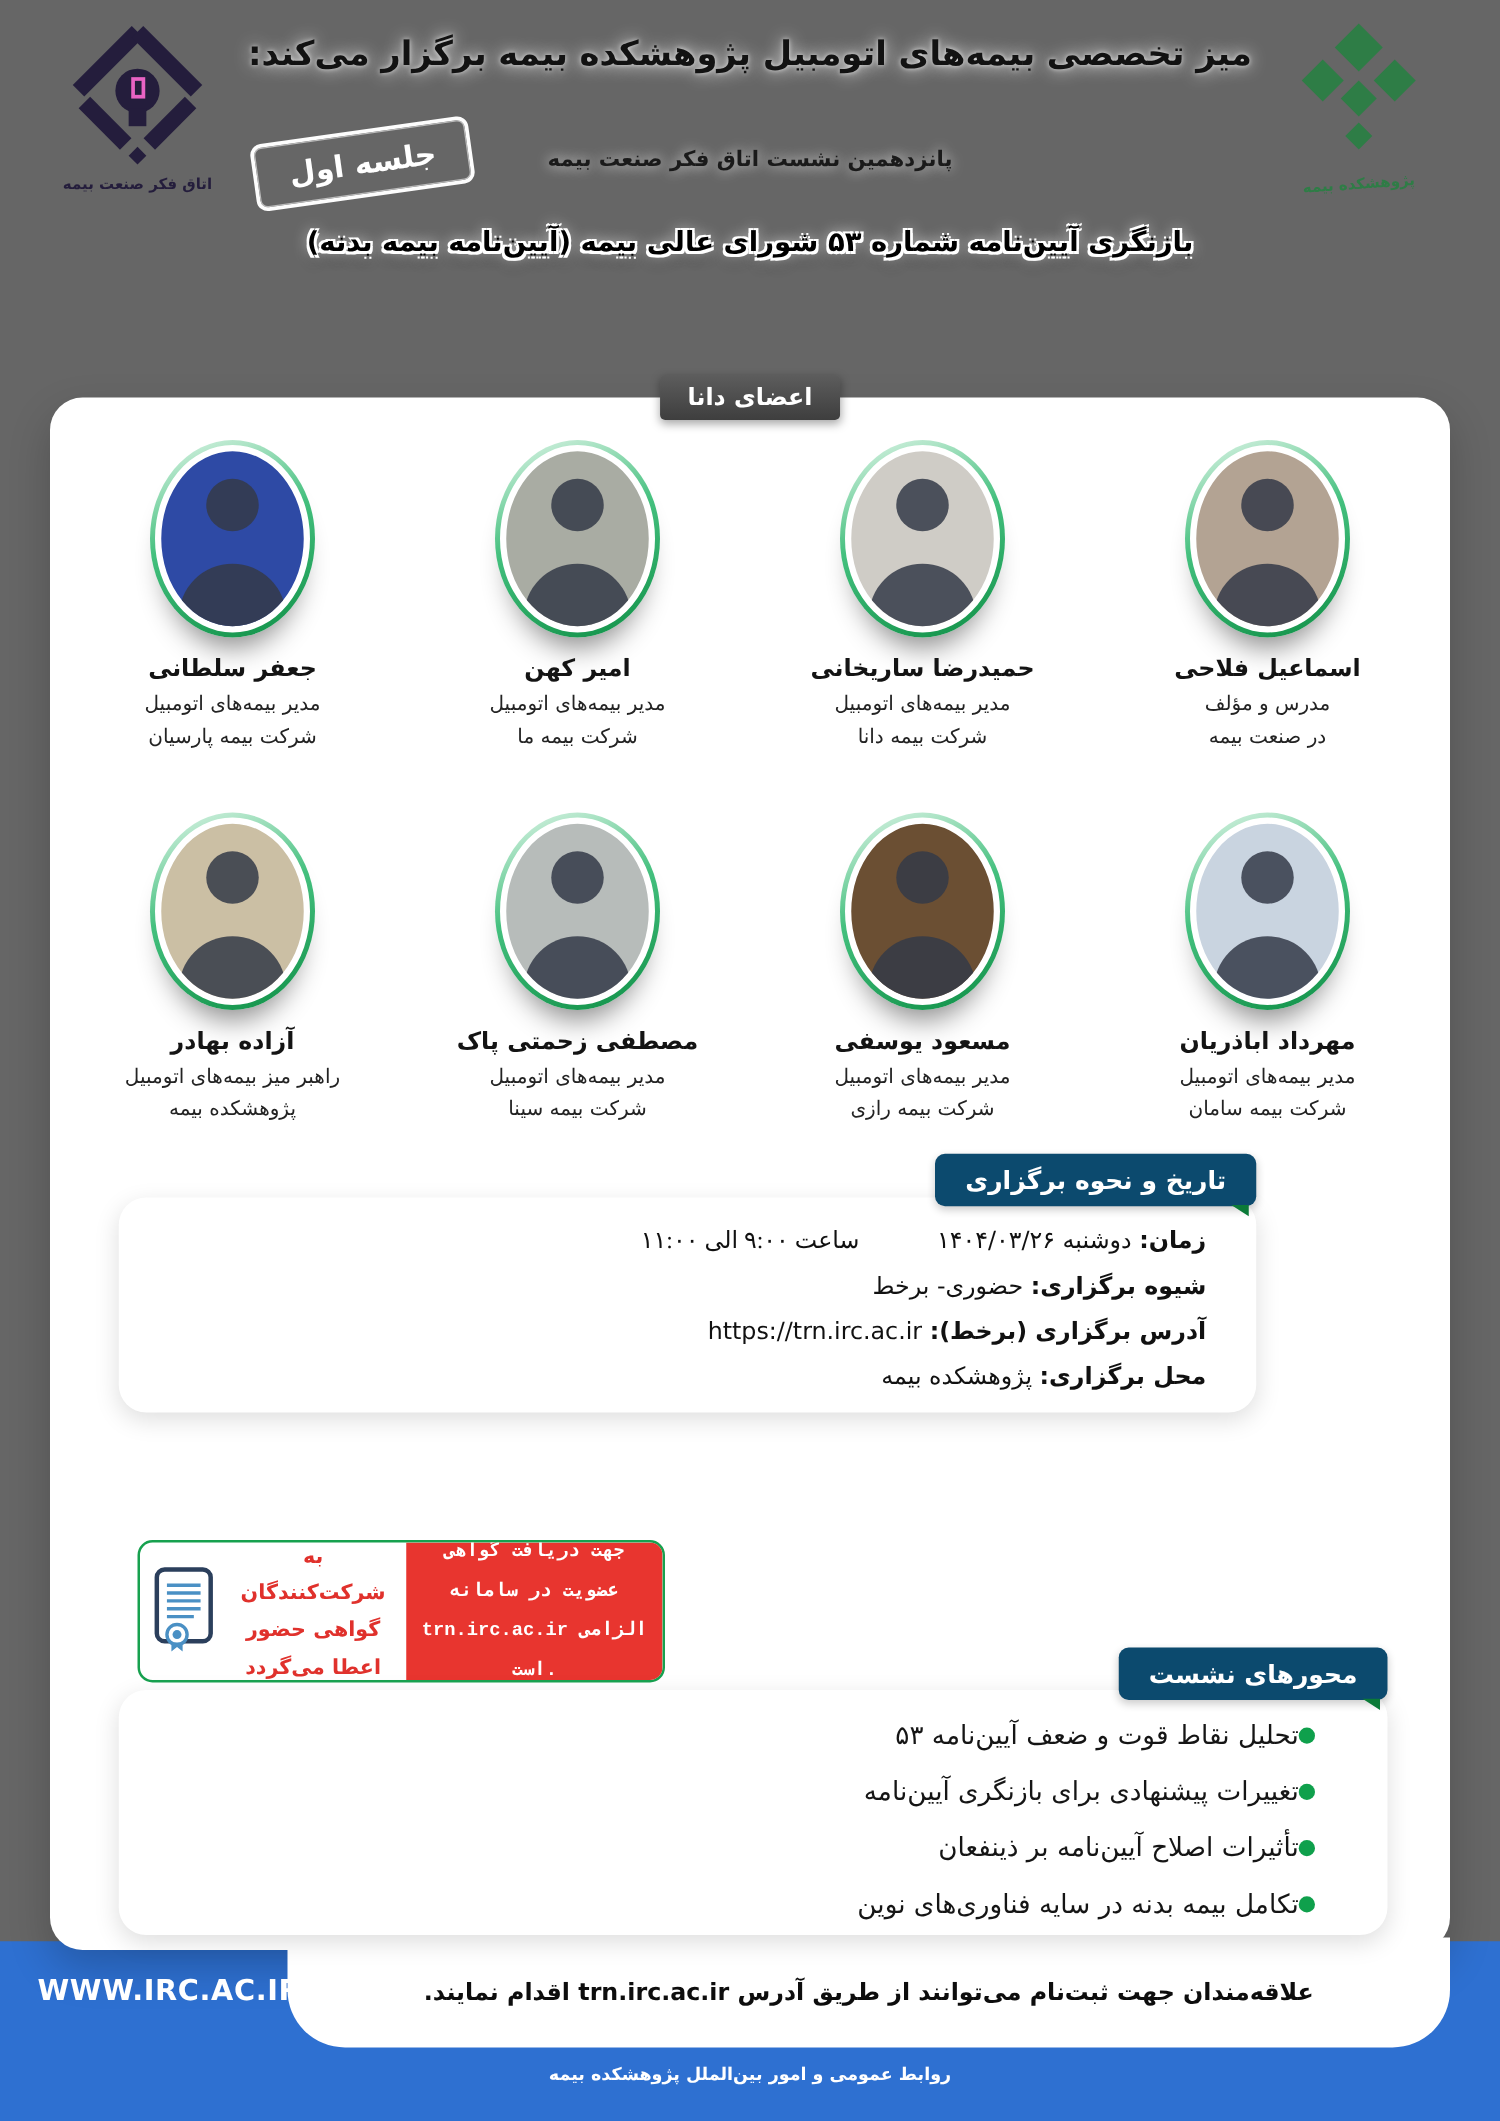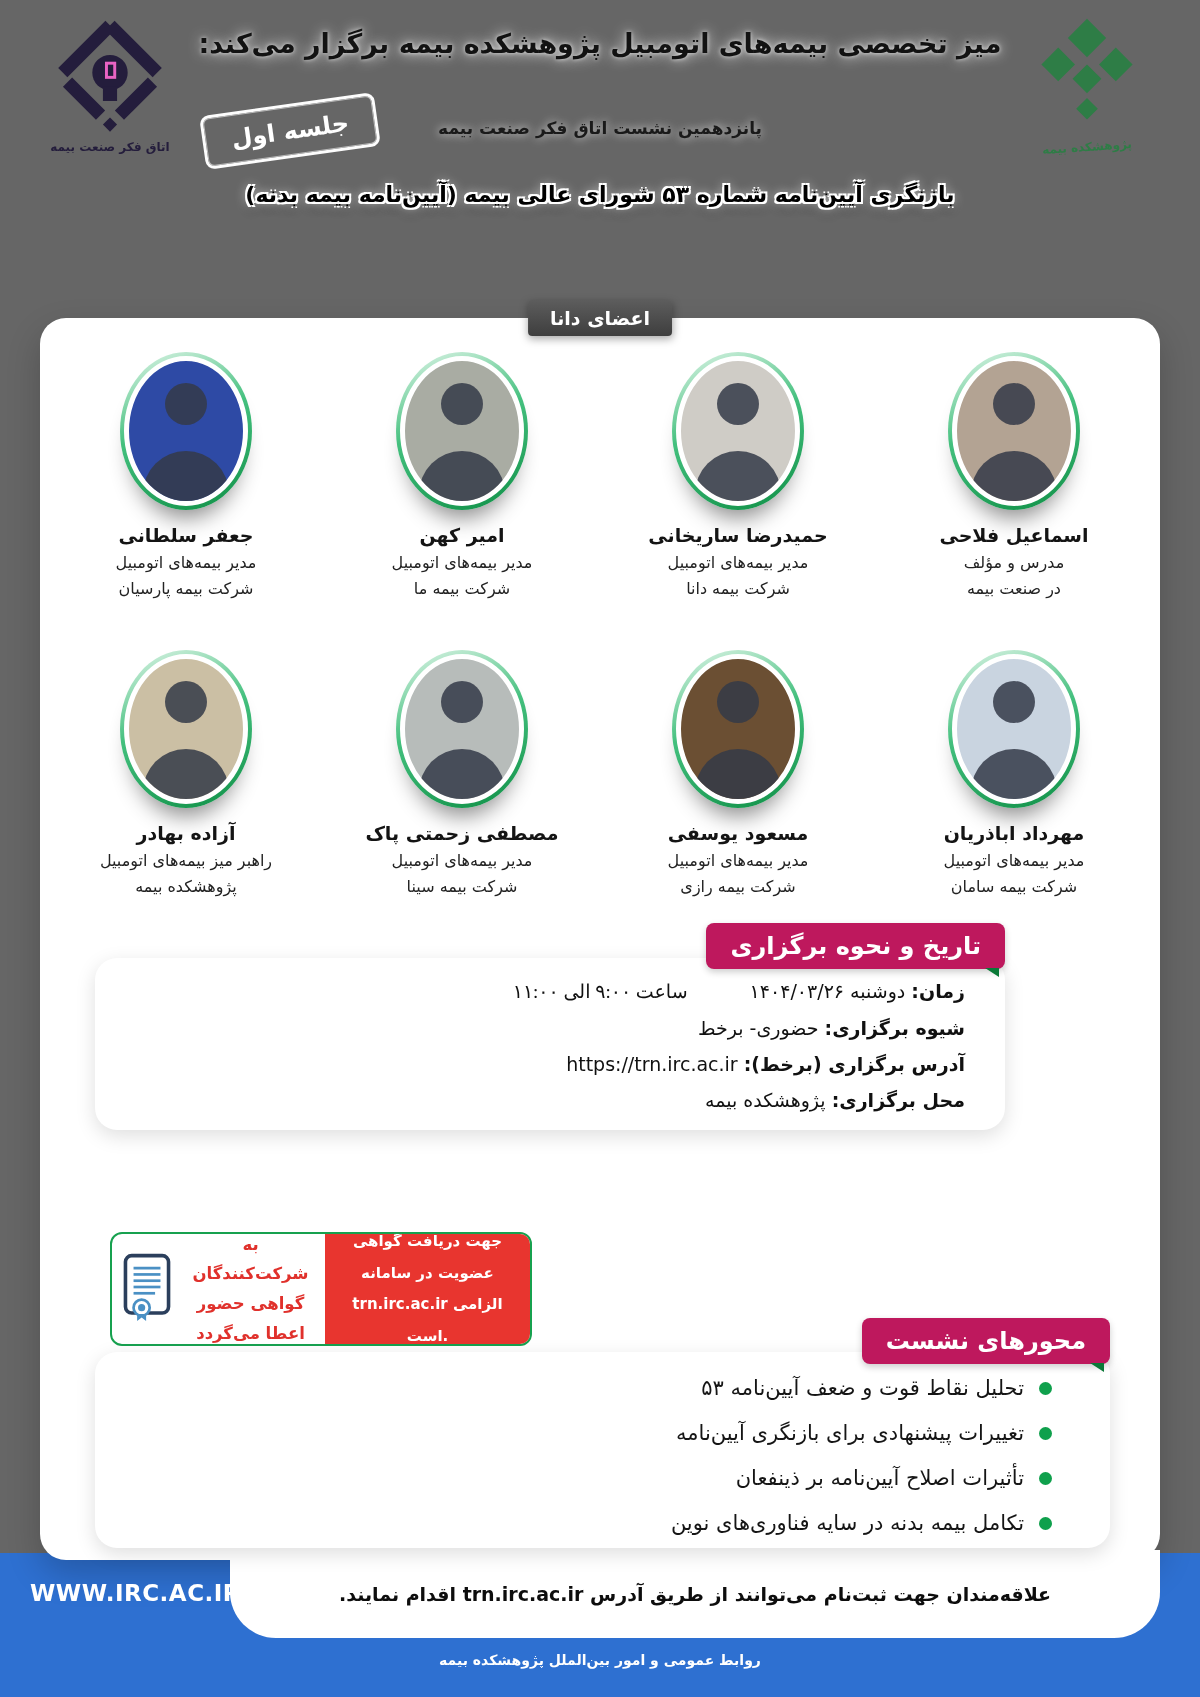"تاریخ و نحوه برگزاری" .green-badge { background: #be185d -> #0c4a6e; font-size: 24px -> 20px }
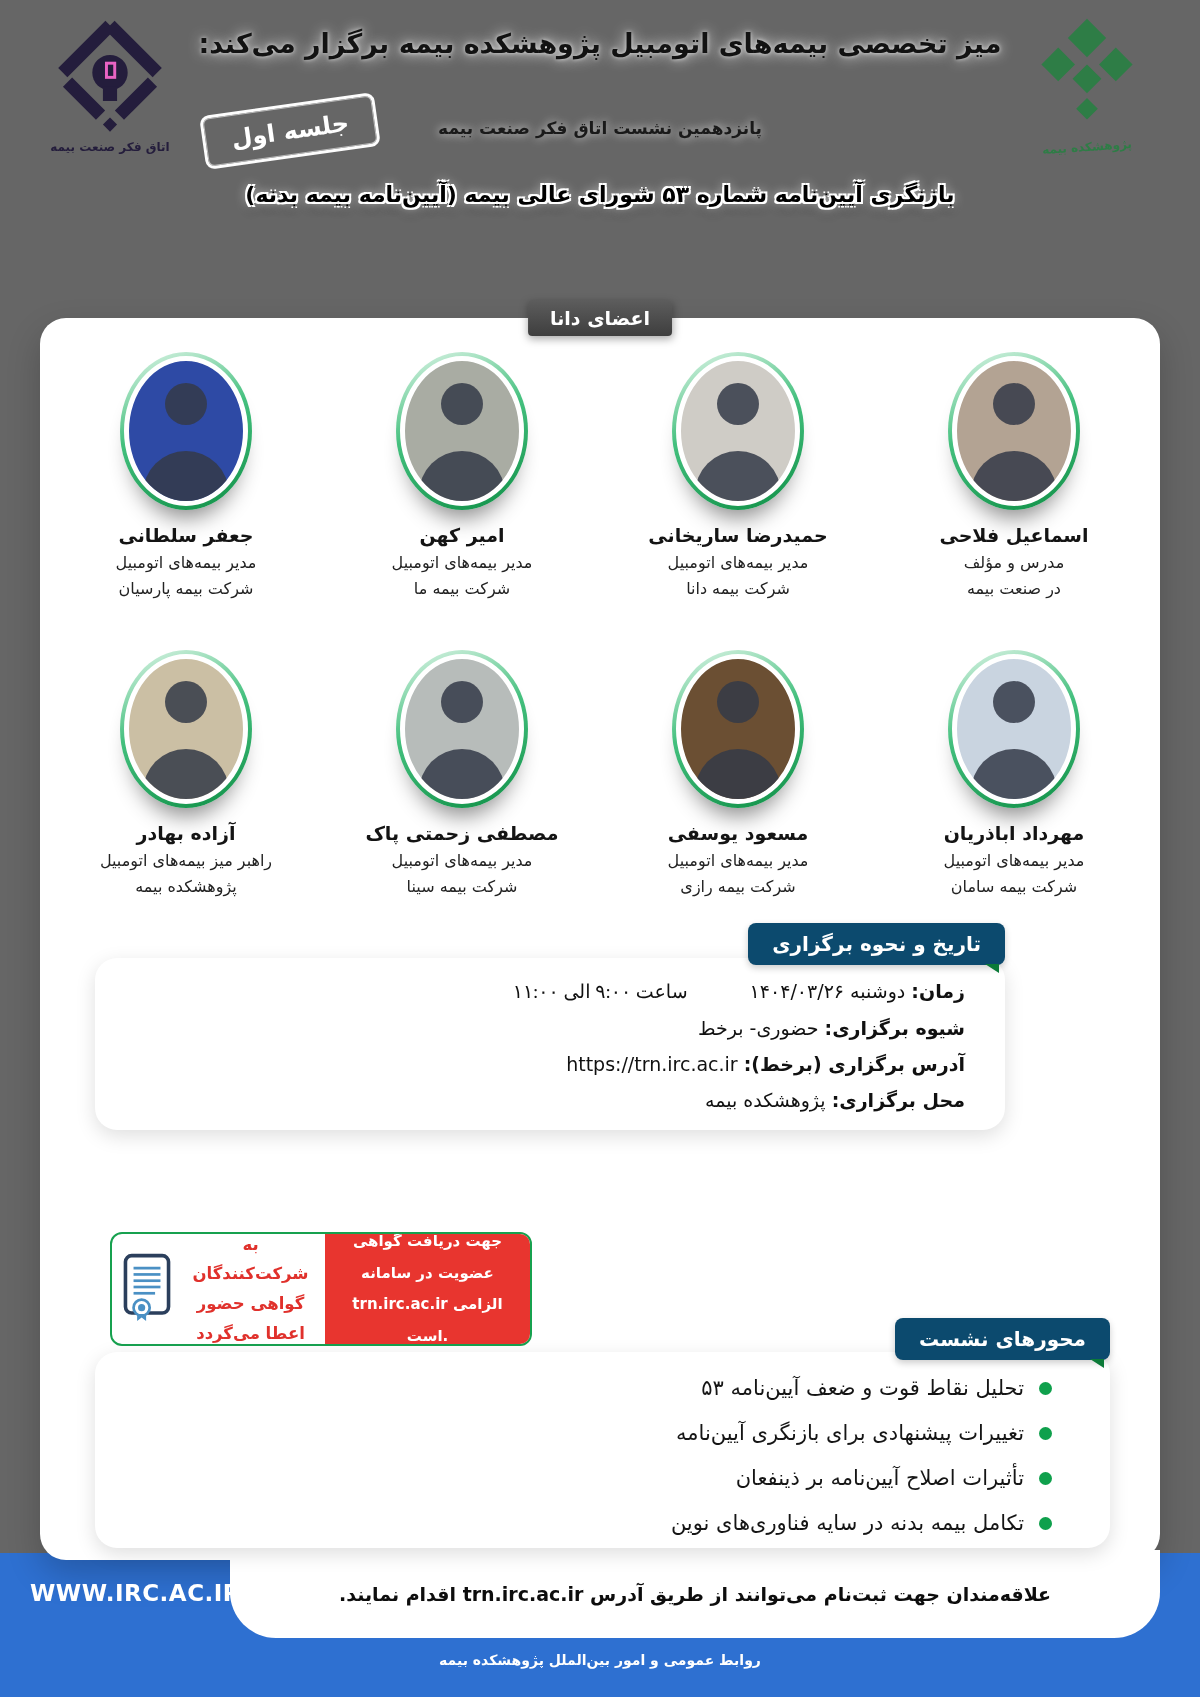"جهت دریافت گواهی عضویت در" .notice-red { font-family: none -> Liberation Mono, monospace }
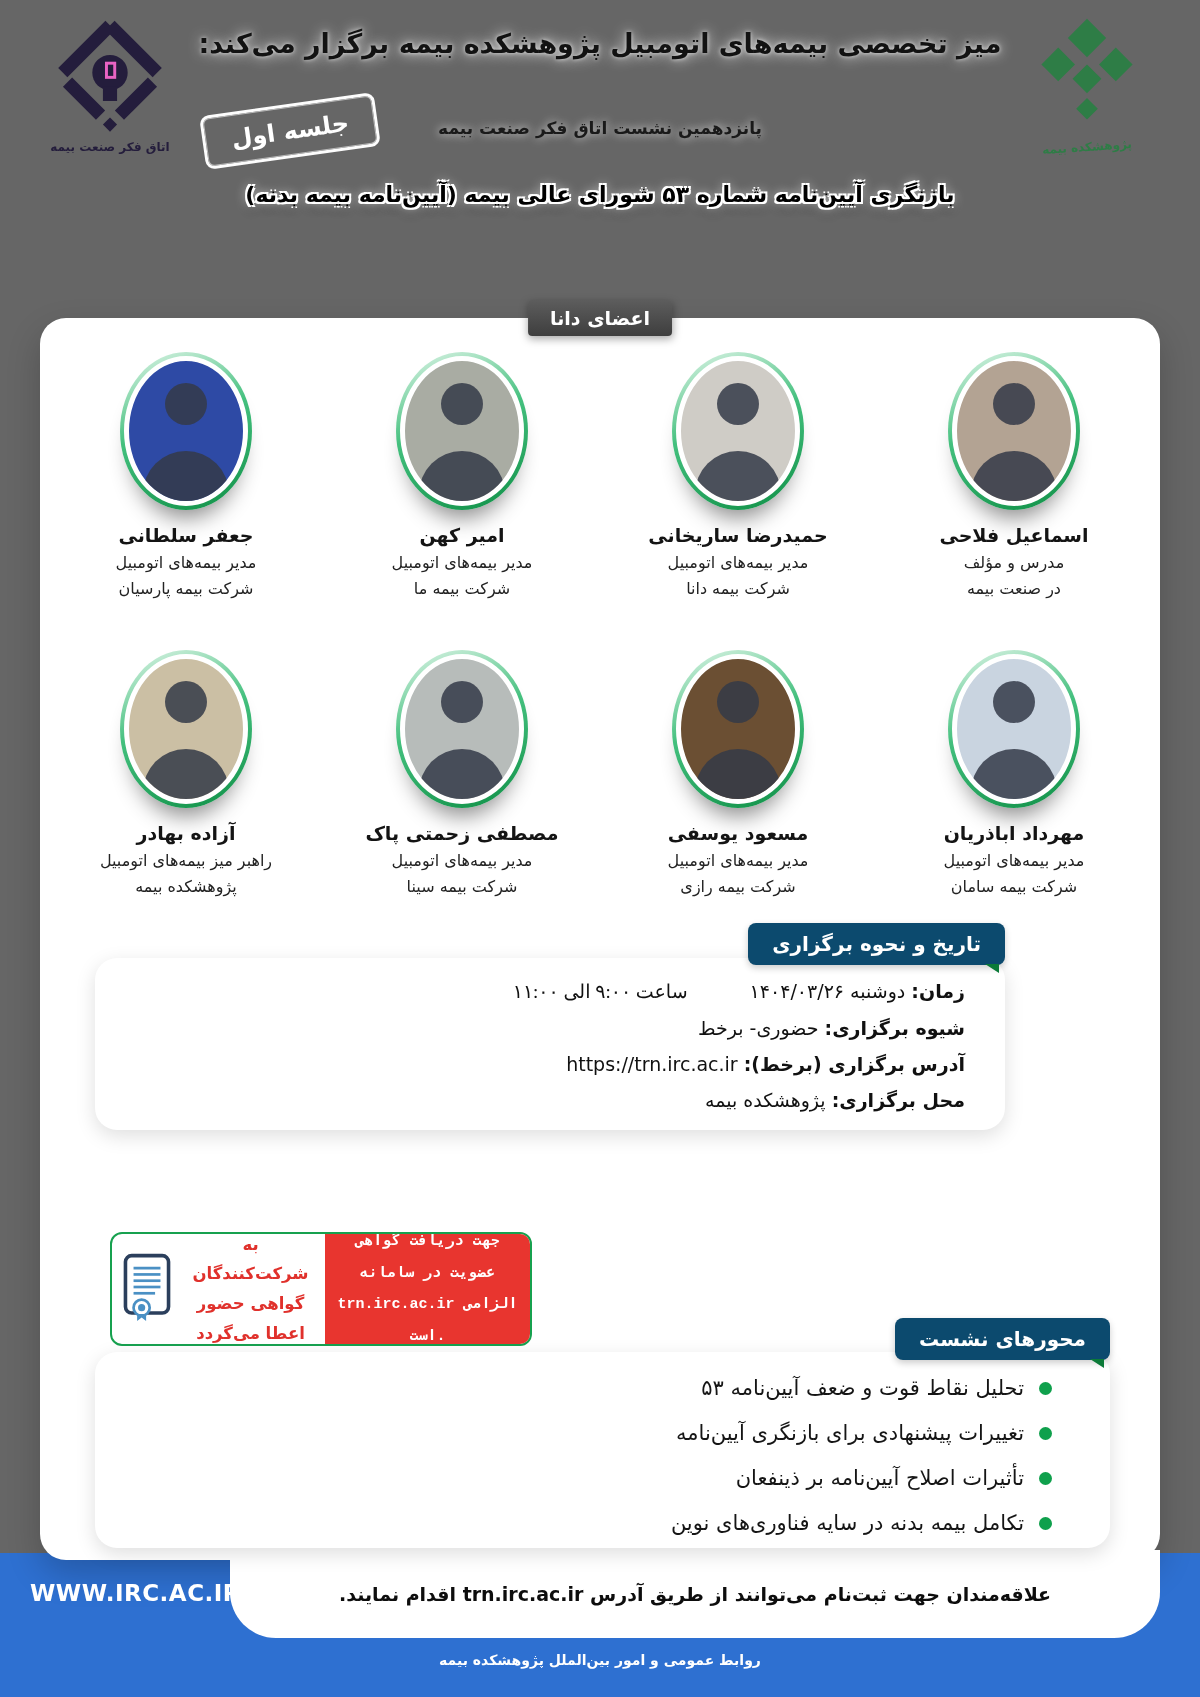"تحلیل نقاط قوت و ضعف" .topic { gap: 15px -> none }
